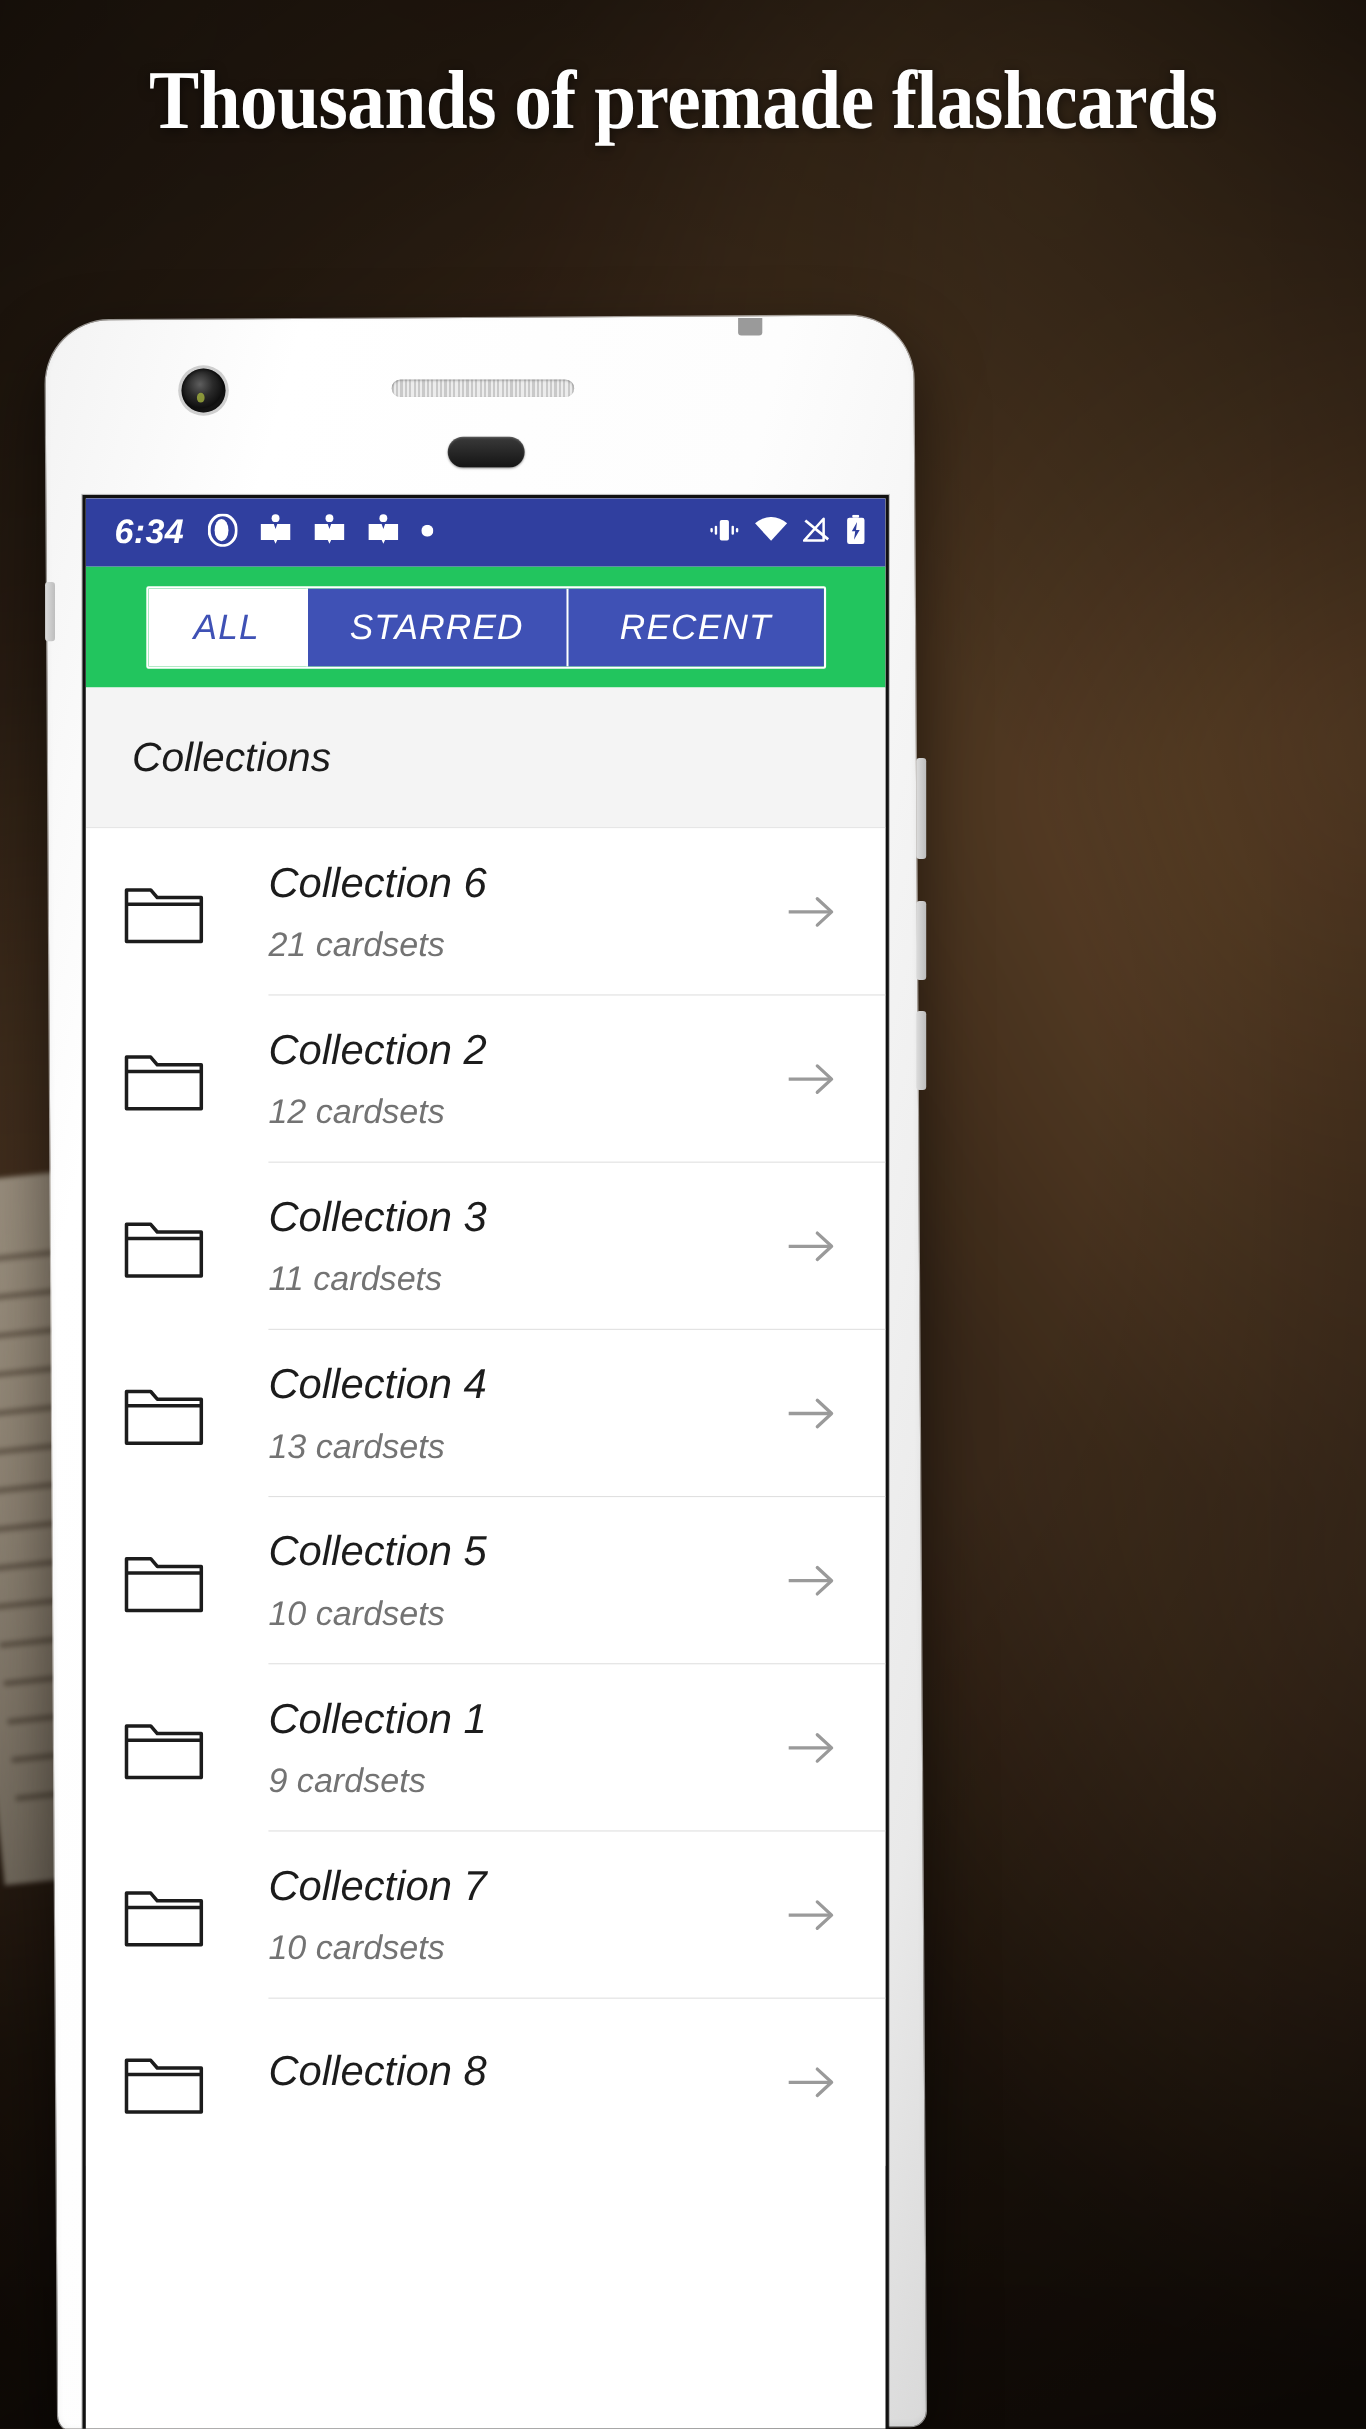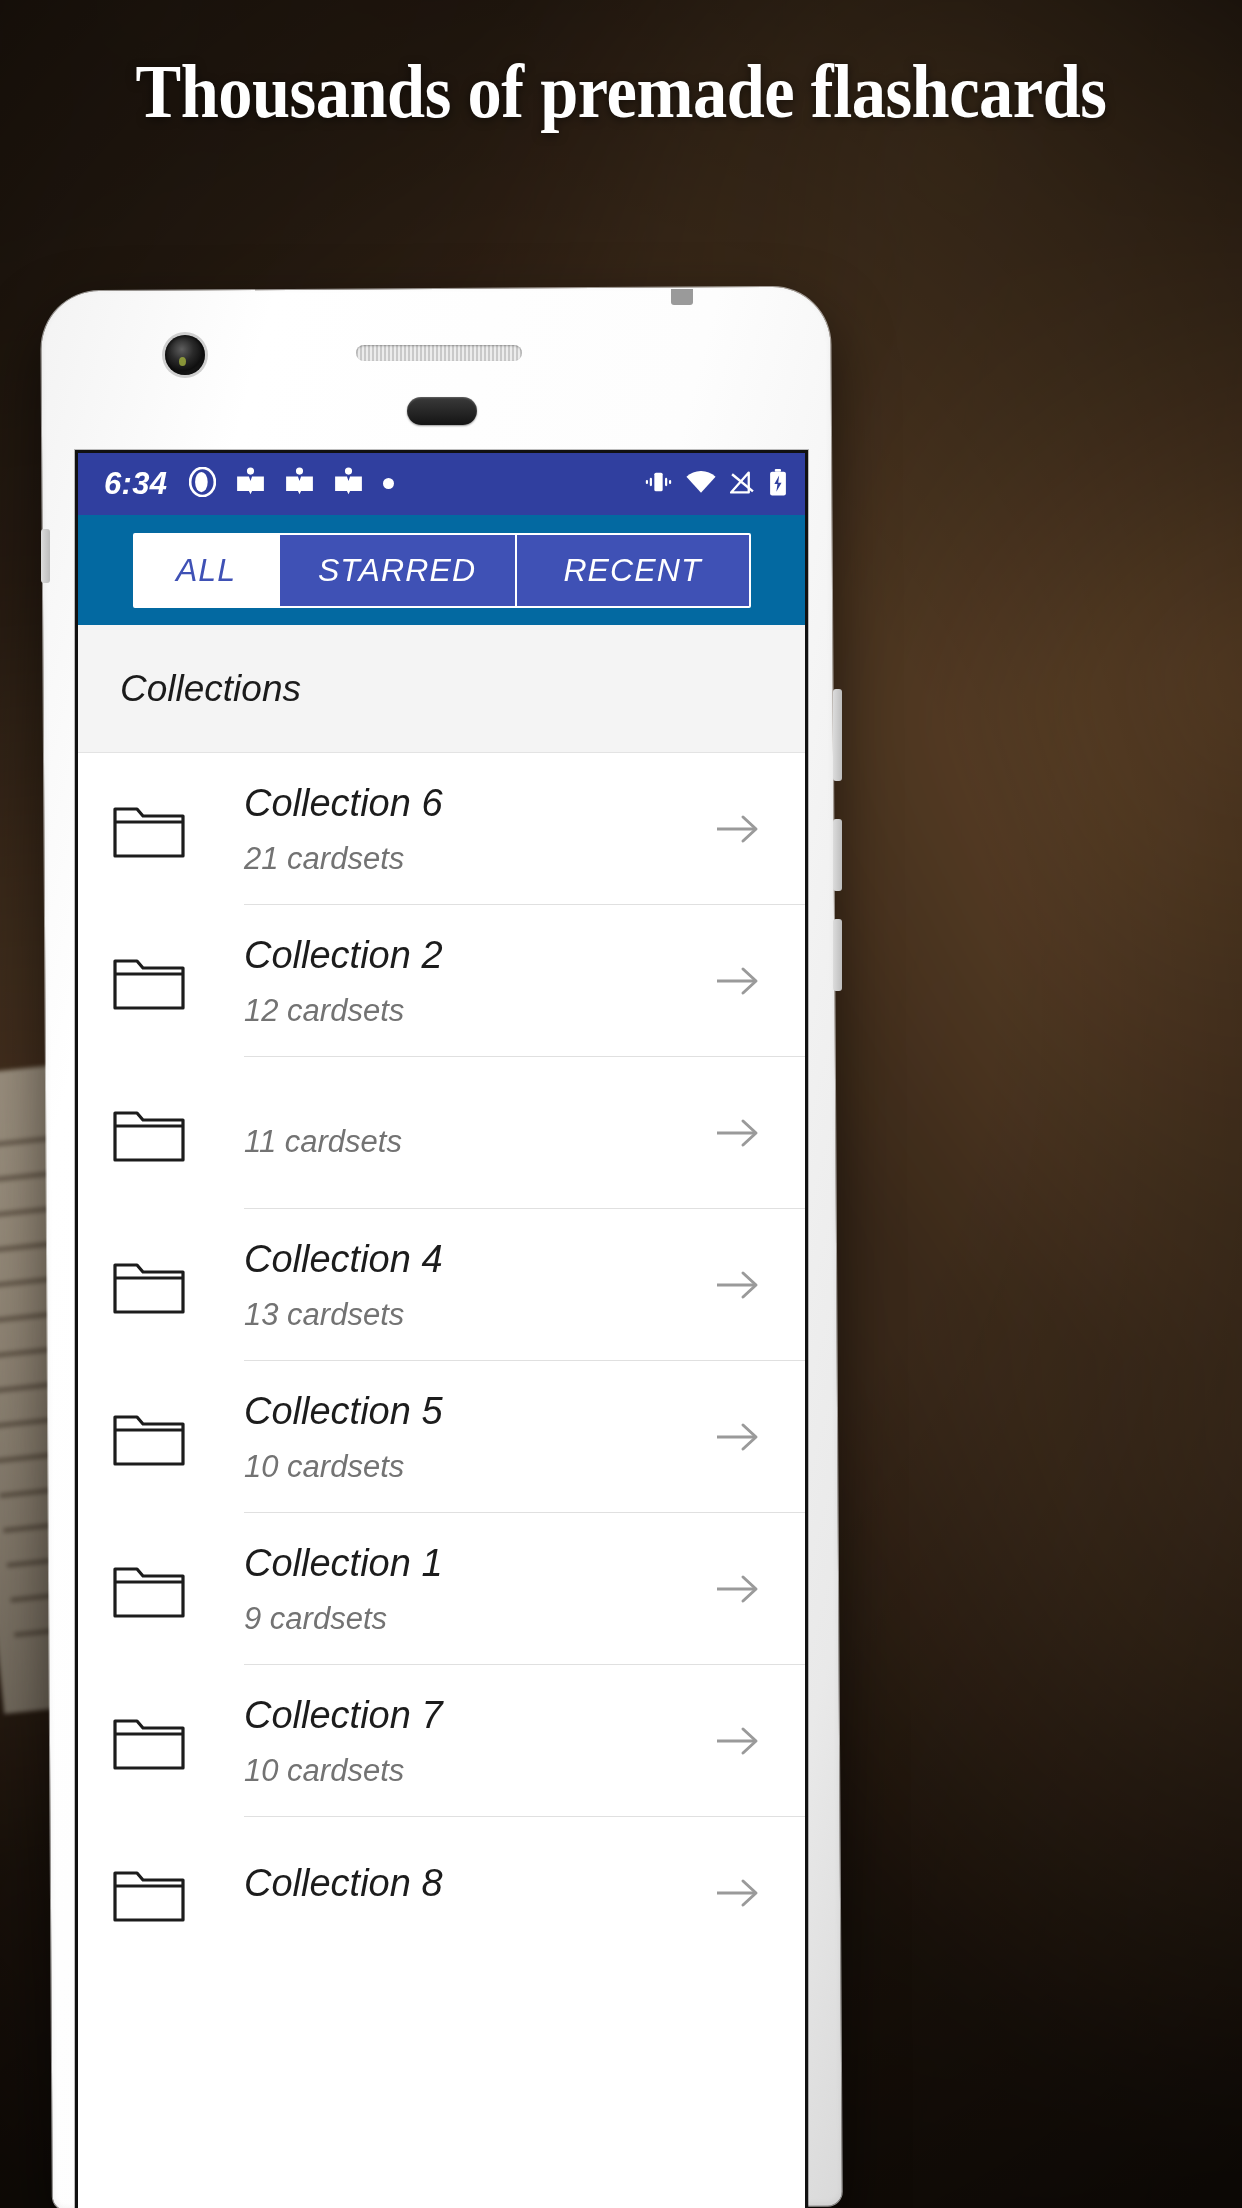"ALL" .tabbar { background: #0369a1 -> #22c55e }
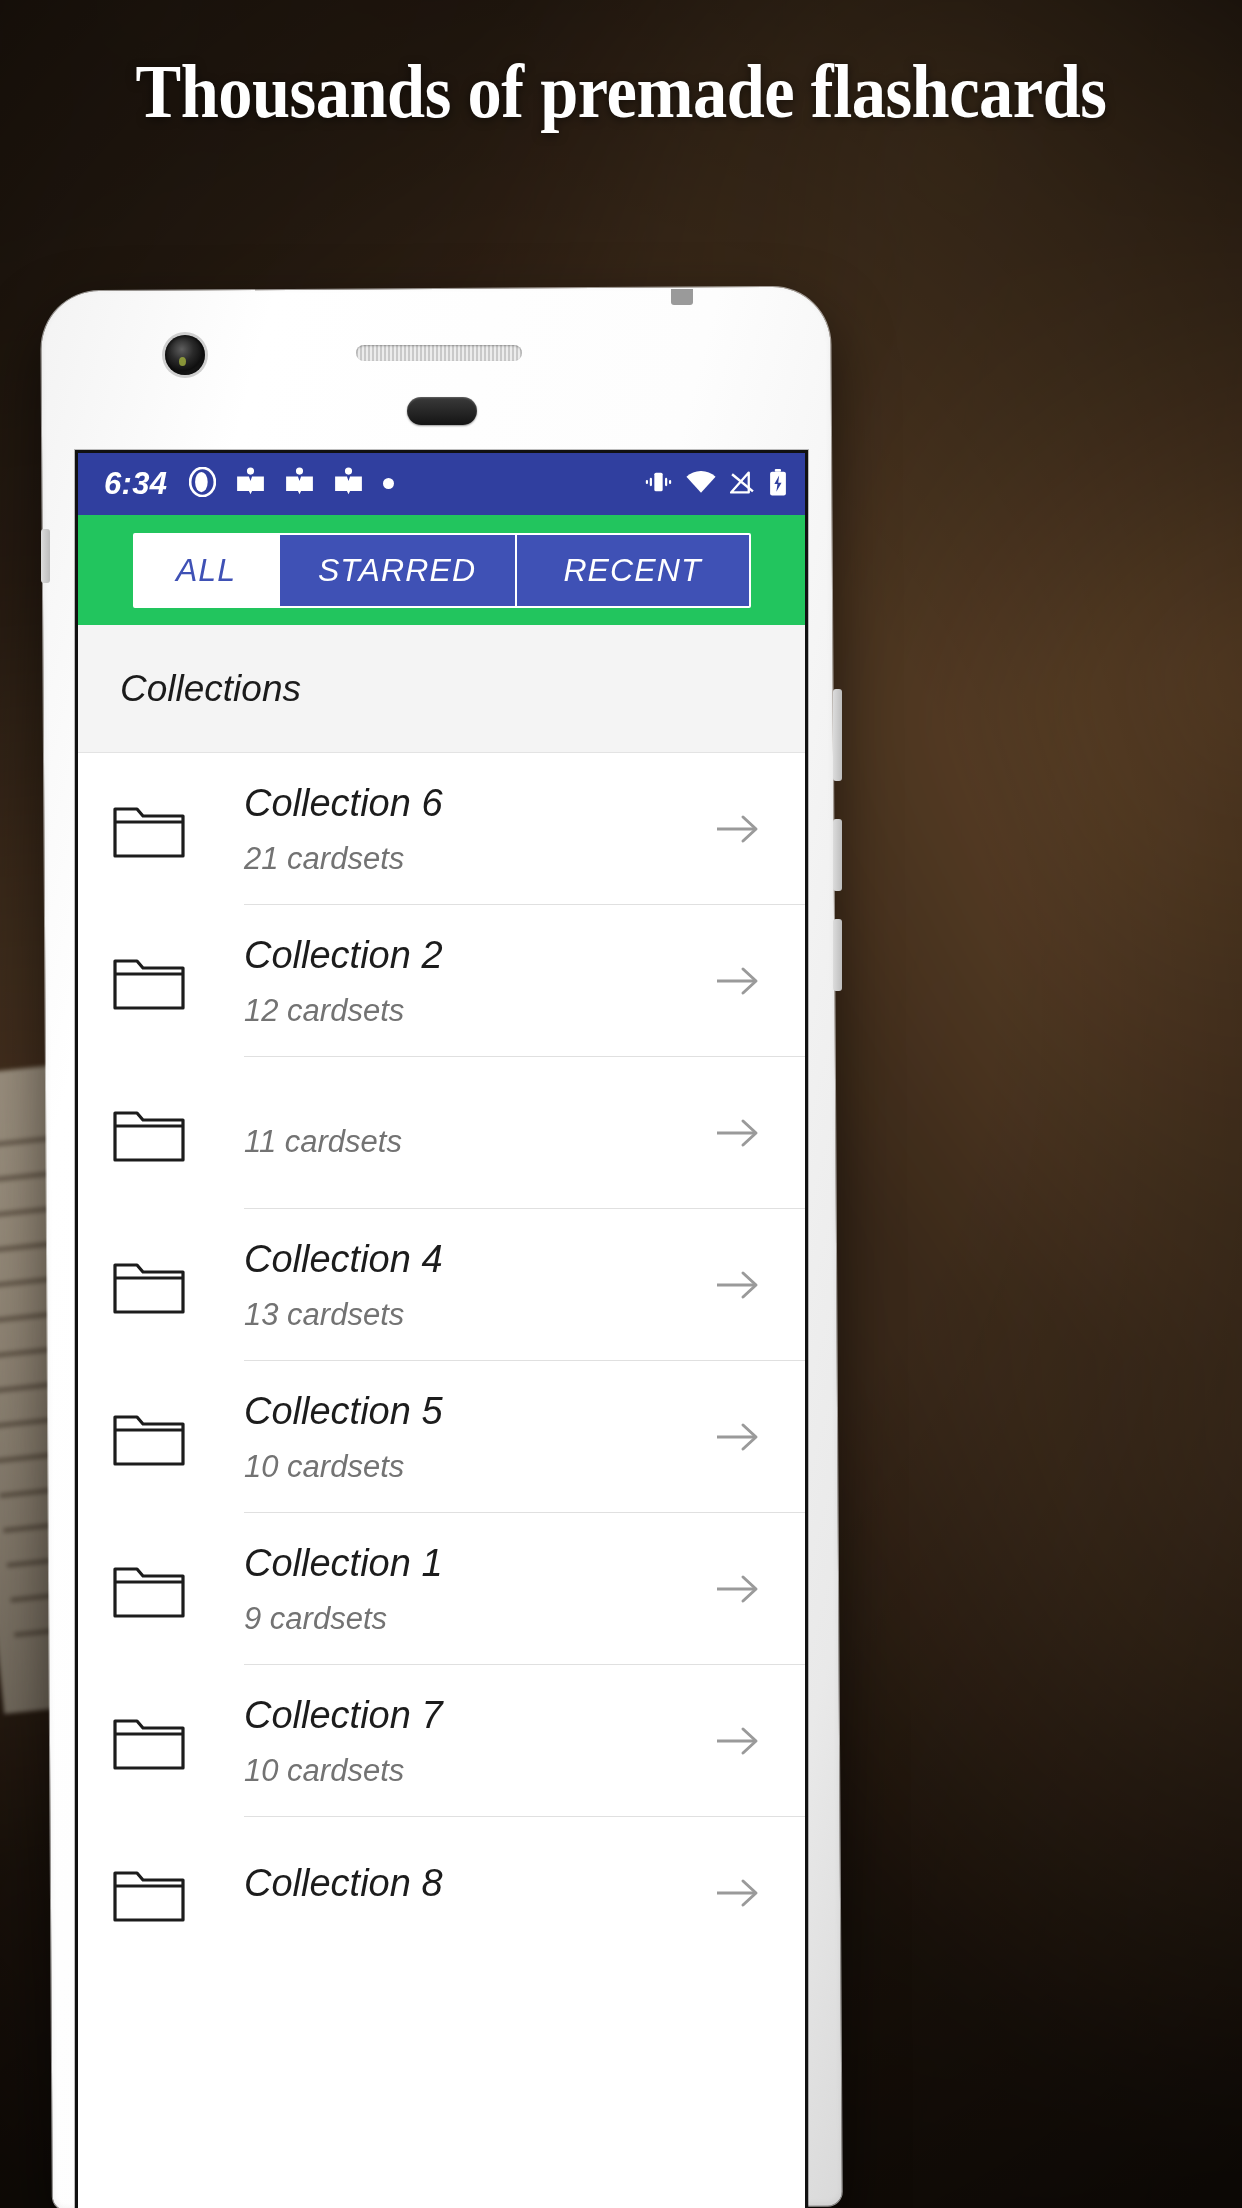"Collection 3" div.row-title { html: none -> <div>Collection 3</div> }
